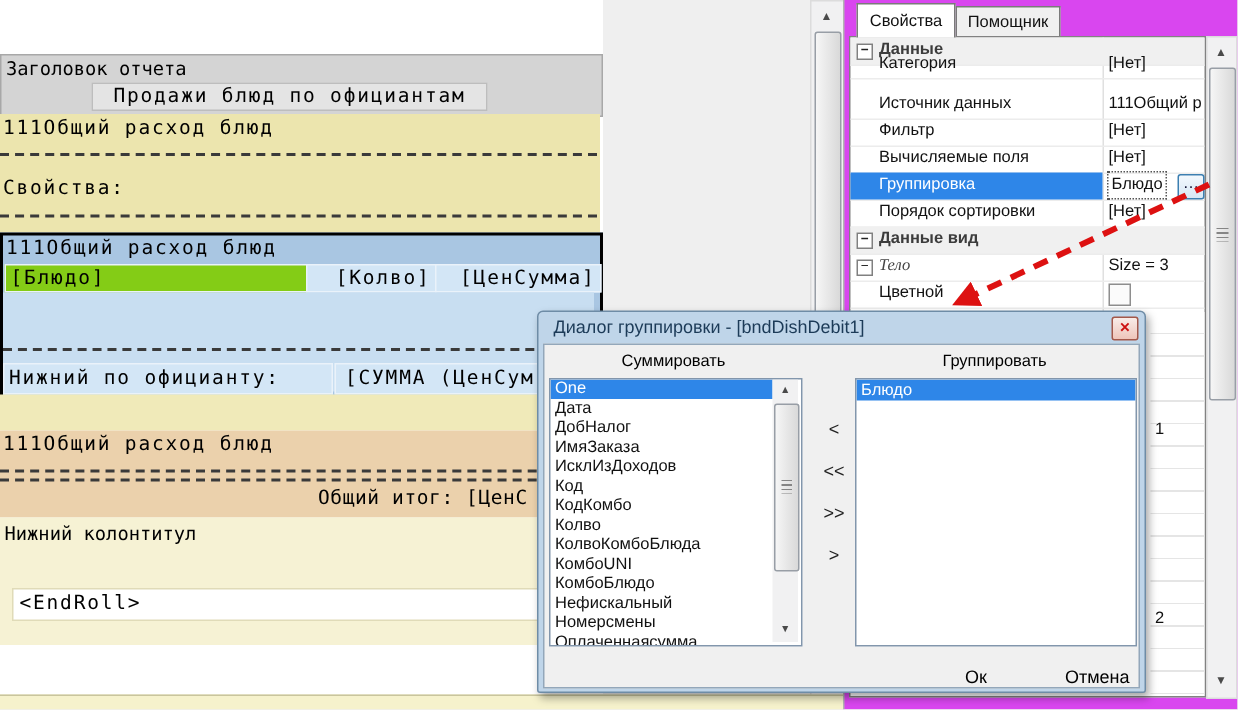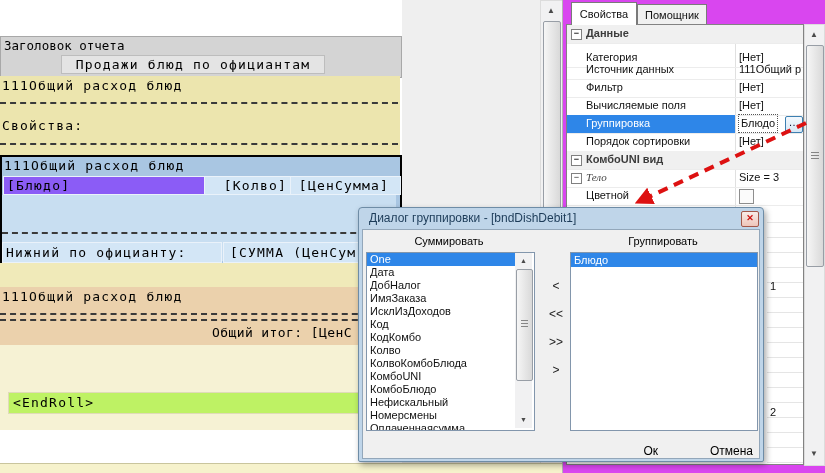"Категория" div.prow { top: 24px -> 9px }
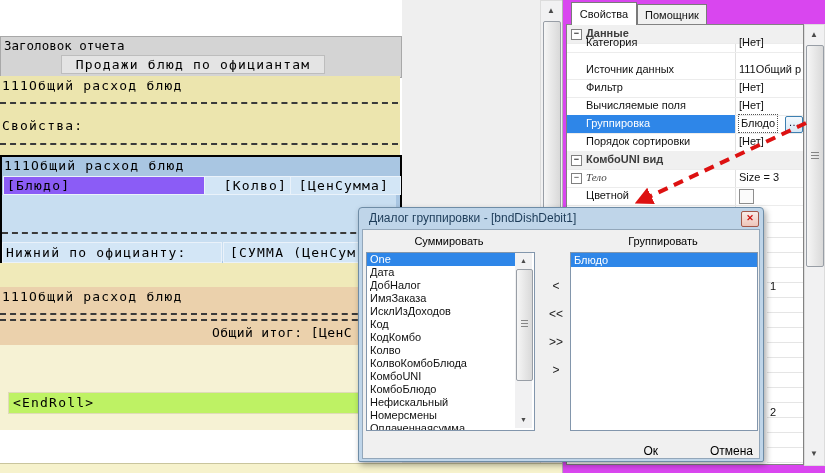"КомбоUNI вид" span.pname { text: КомбоUNI -> Данные }
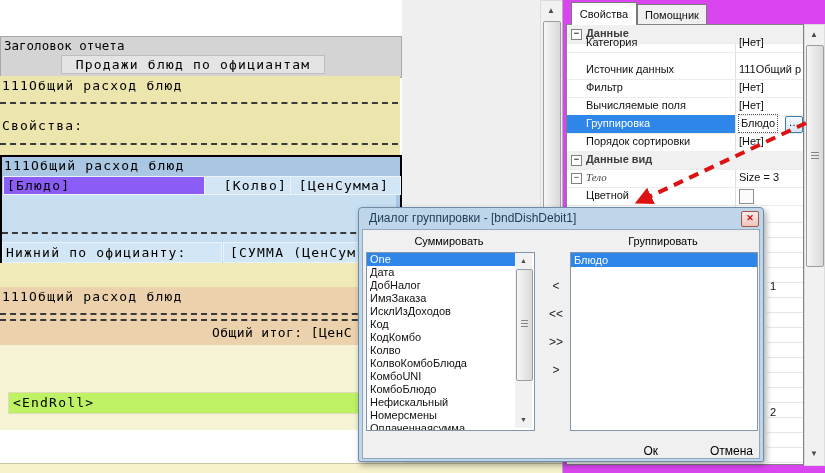"[Блюдо]" div.abs { background: #8b5cf6 -> #84cc16 }
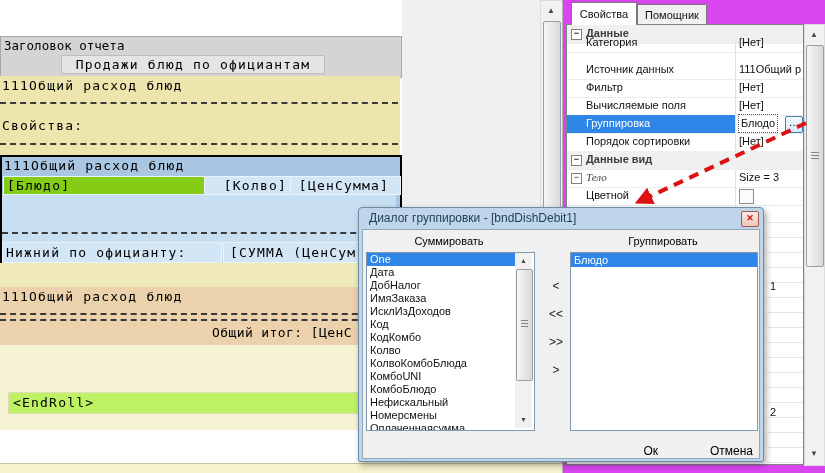"[ЦенСумма]" div.abs { text-align: center -> right }
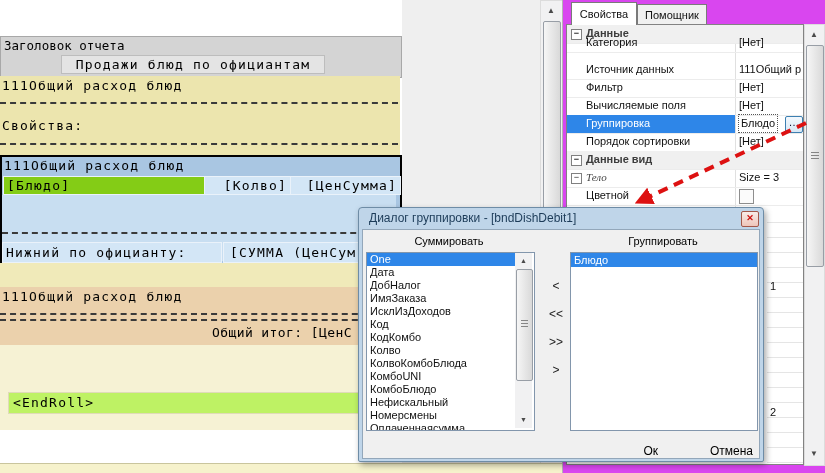"Нижний колонтитул" div.abs { html: none -> <div>Нижний колонтитул</div> }
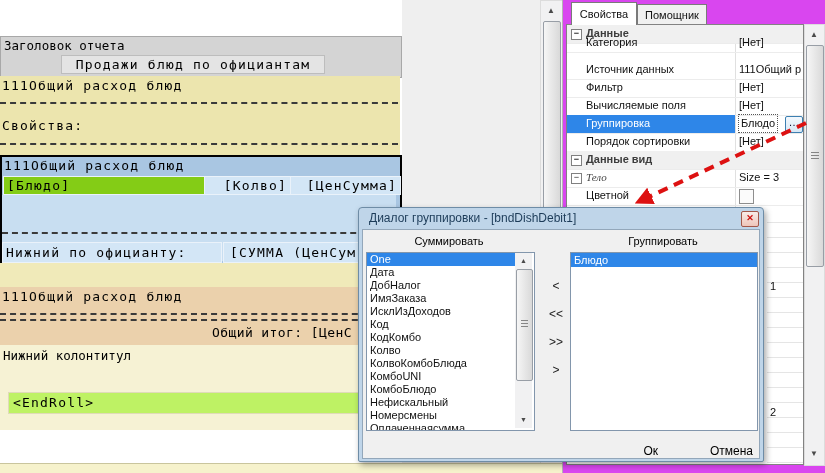"<EndRoll>" div.abs { background: #bef264 -> #ffffff }
